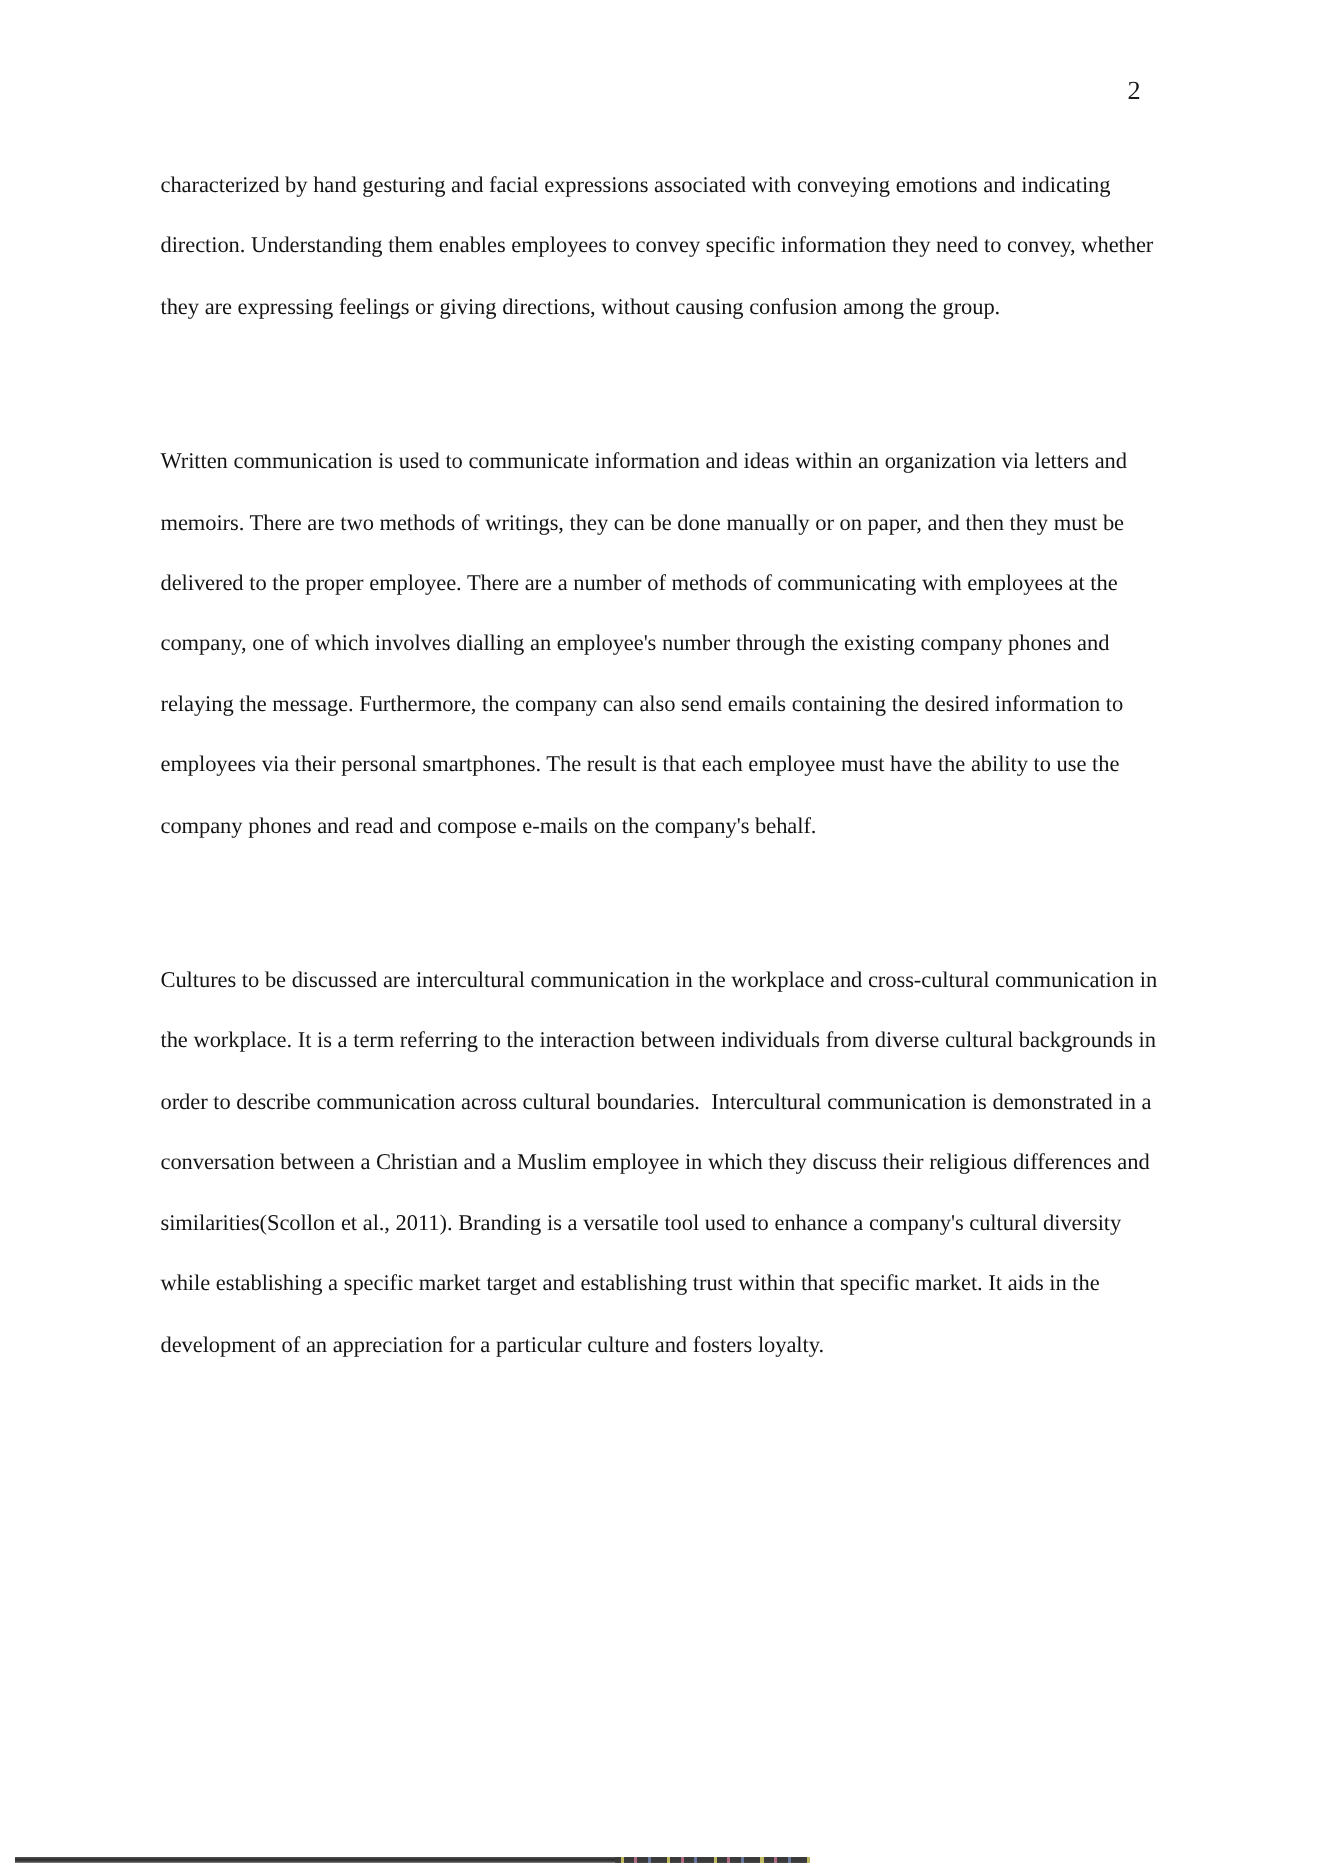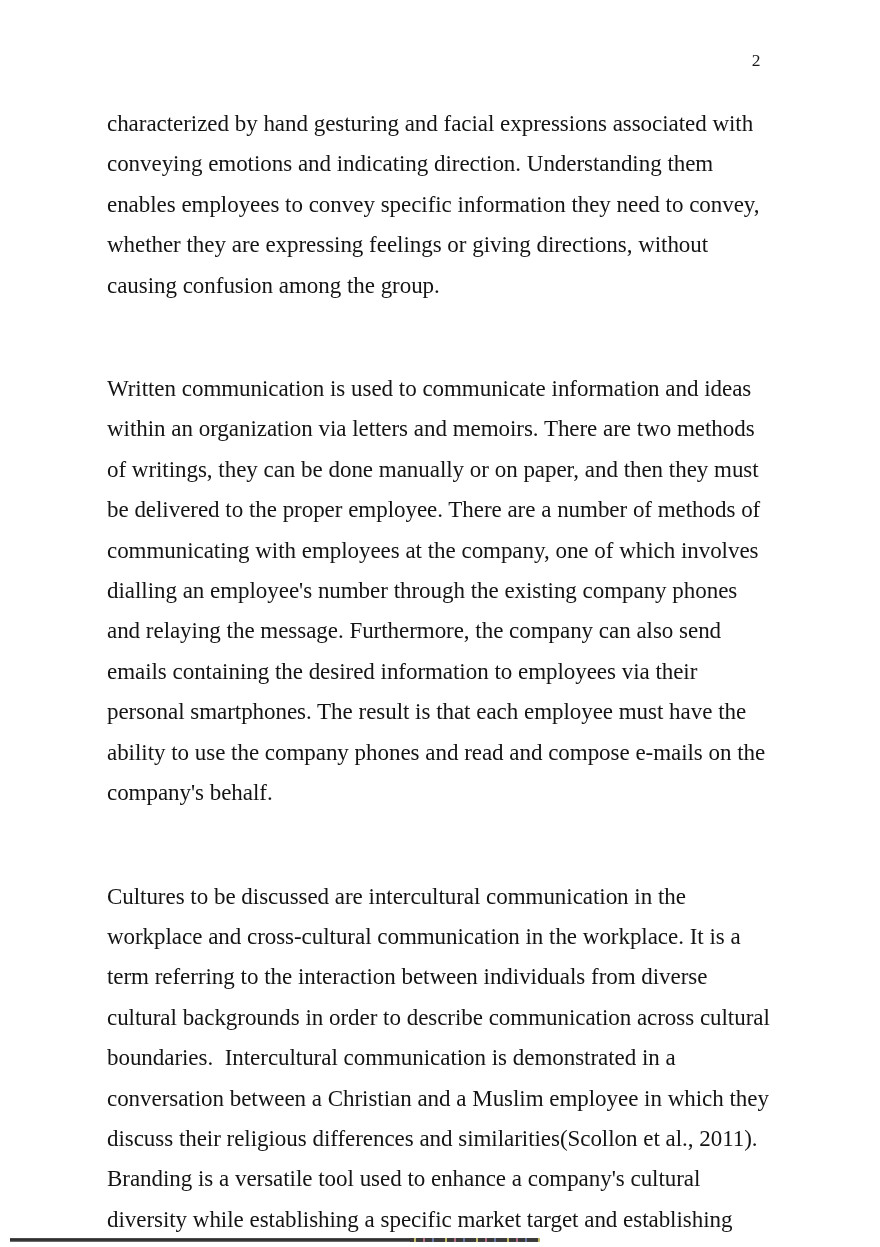"characterized by hand gesturing and" .paragraph { font-size: 23px -> 15px }
